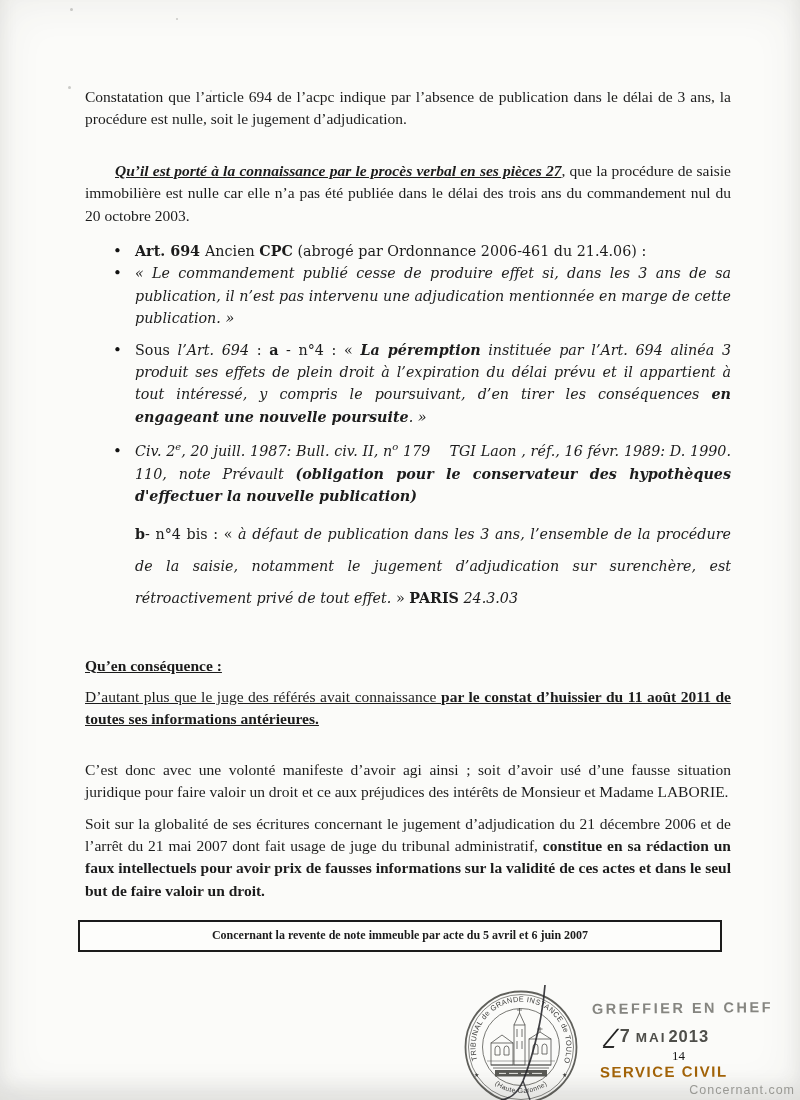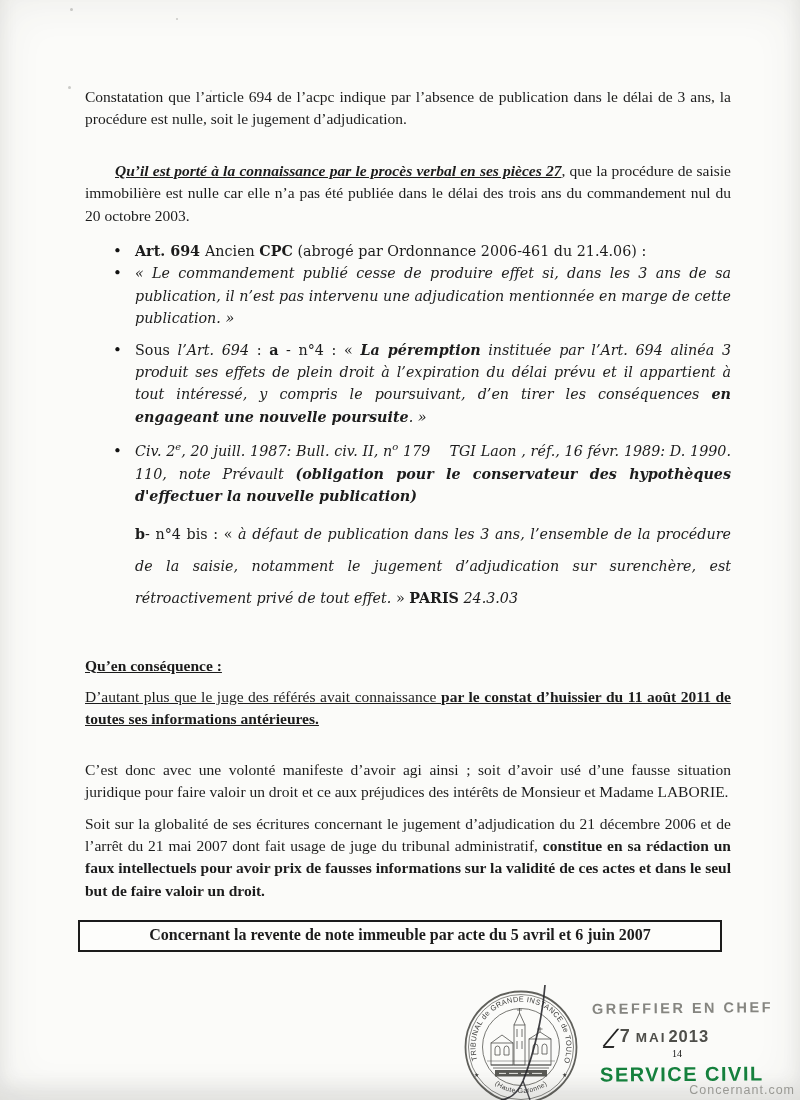"Concernant la revente de note" .boxed-heading { font-size: 16px -> 12px }
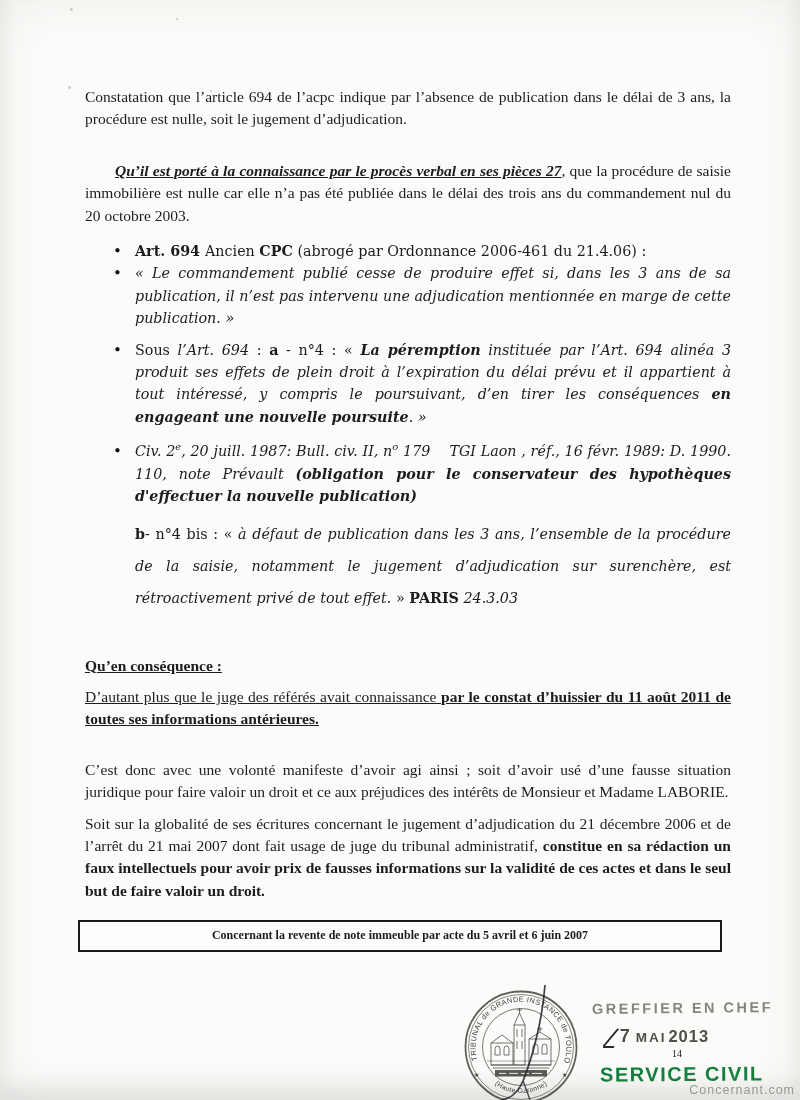"14" .page-number { font-size: 10px -> 13px }
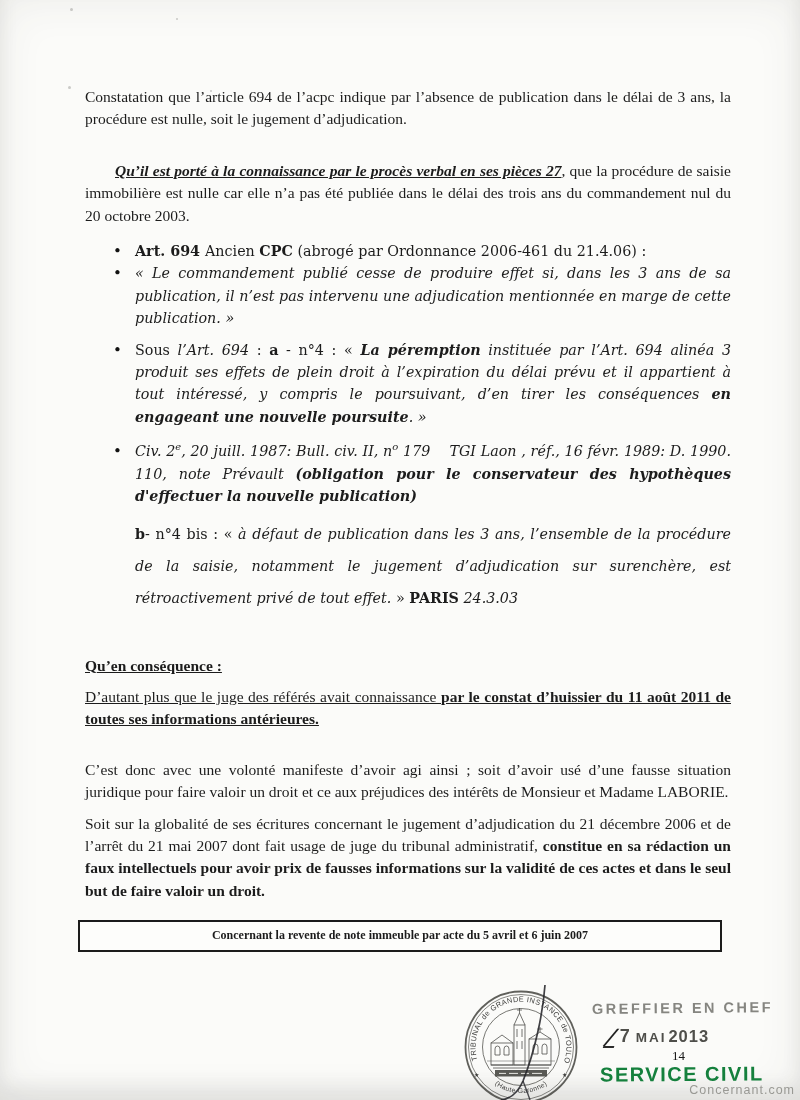"SERVICE CIVIL" .service { color: #15803d -> #a16207; font-size: 20px -> 15px }
